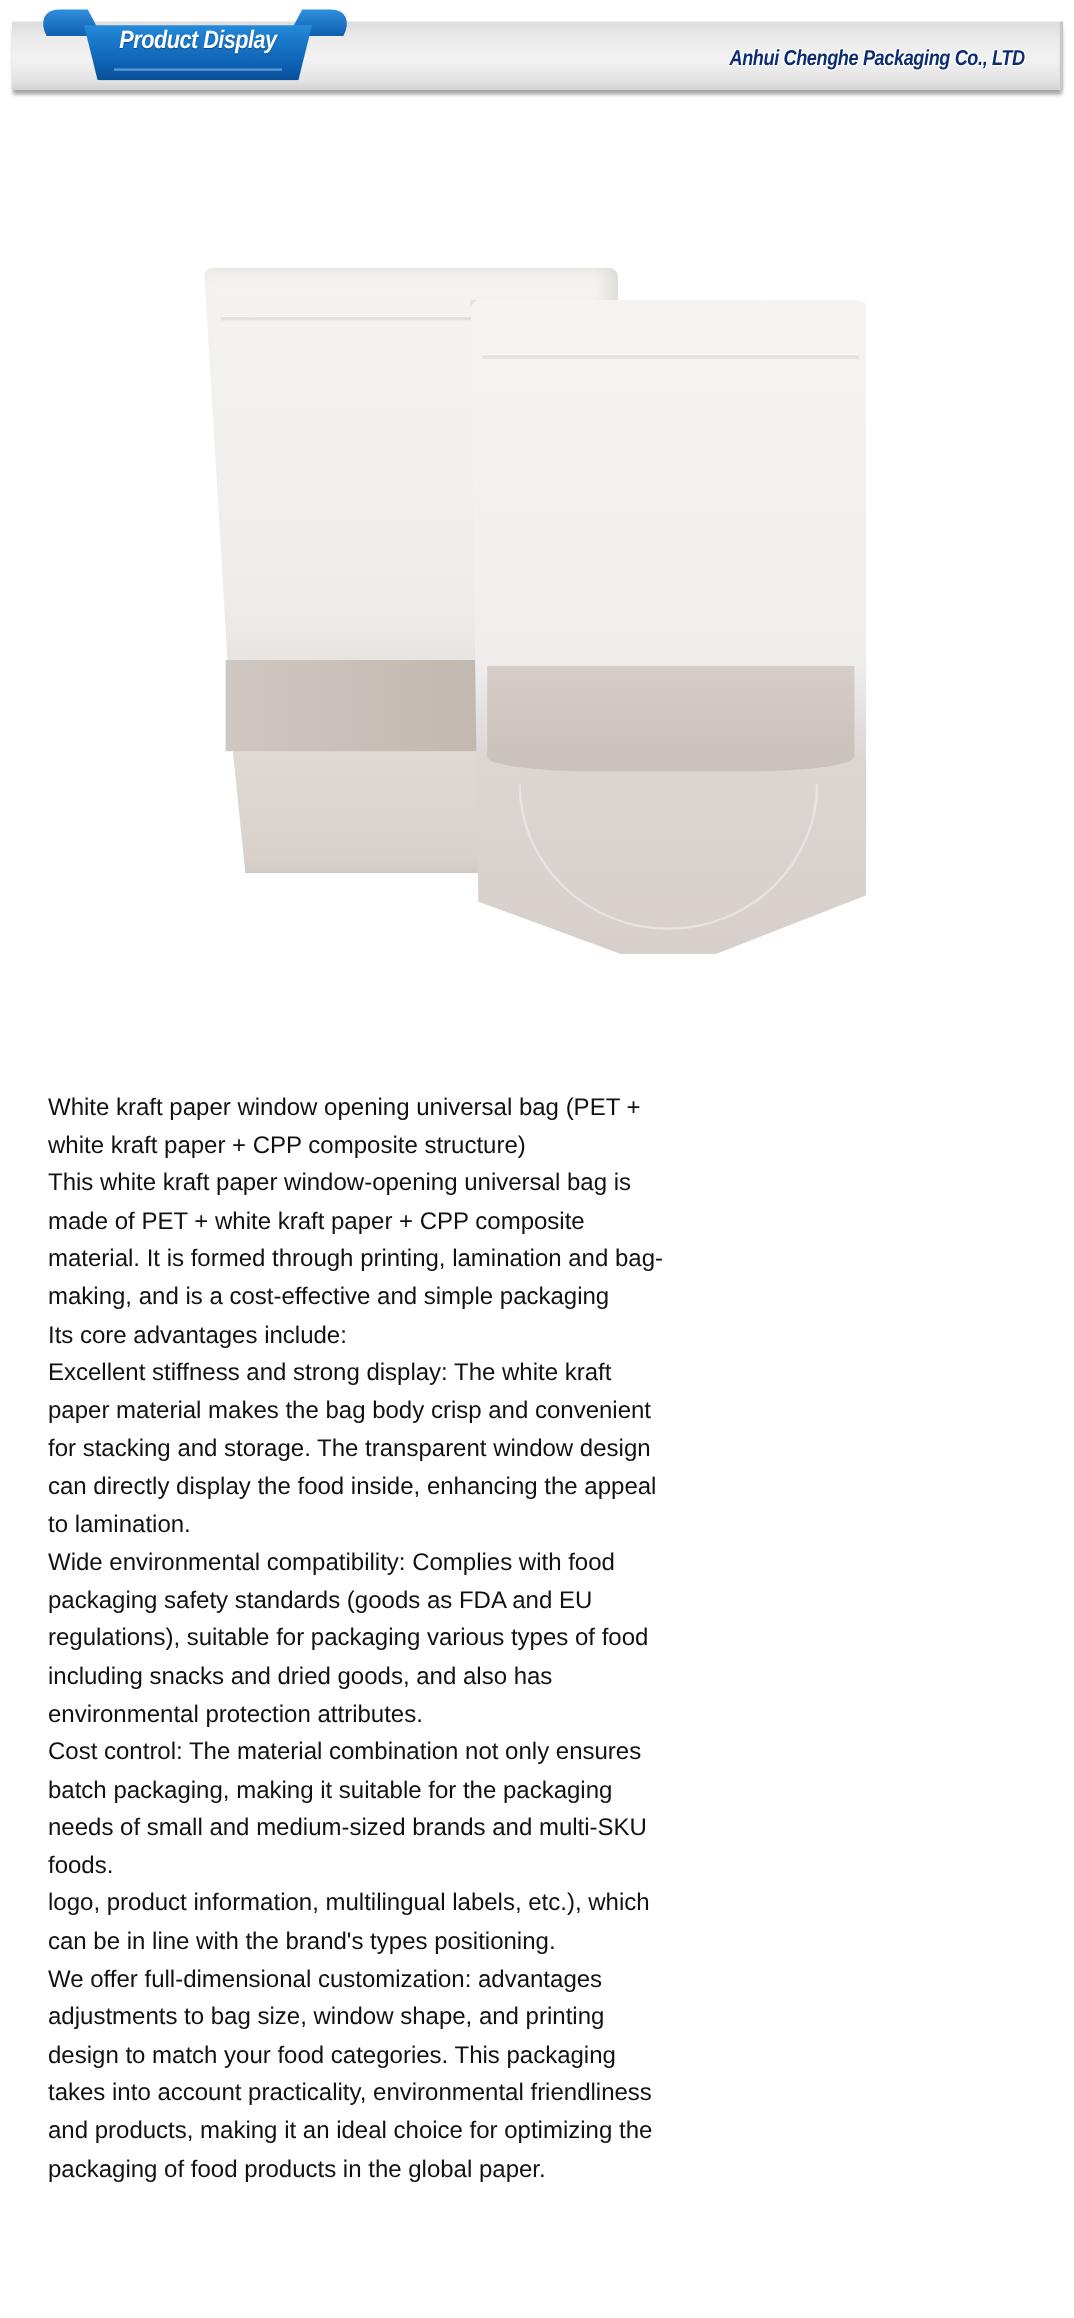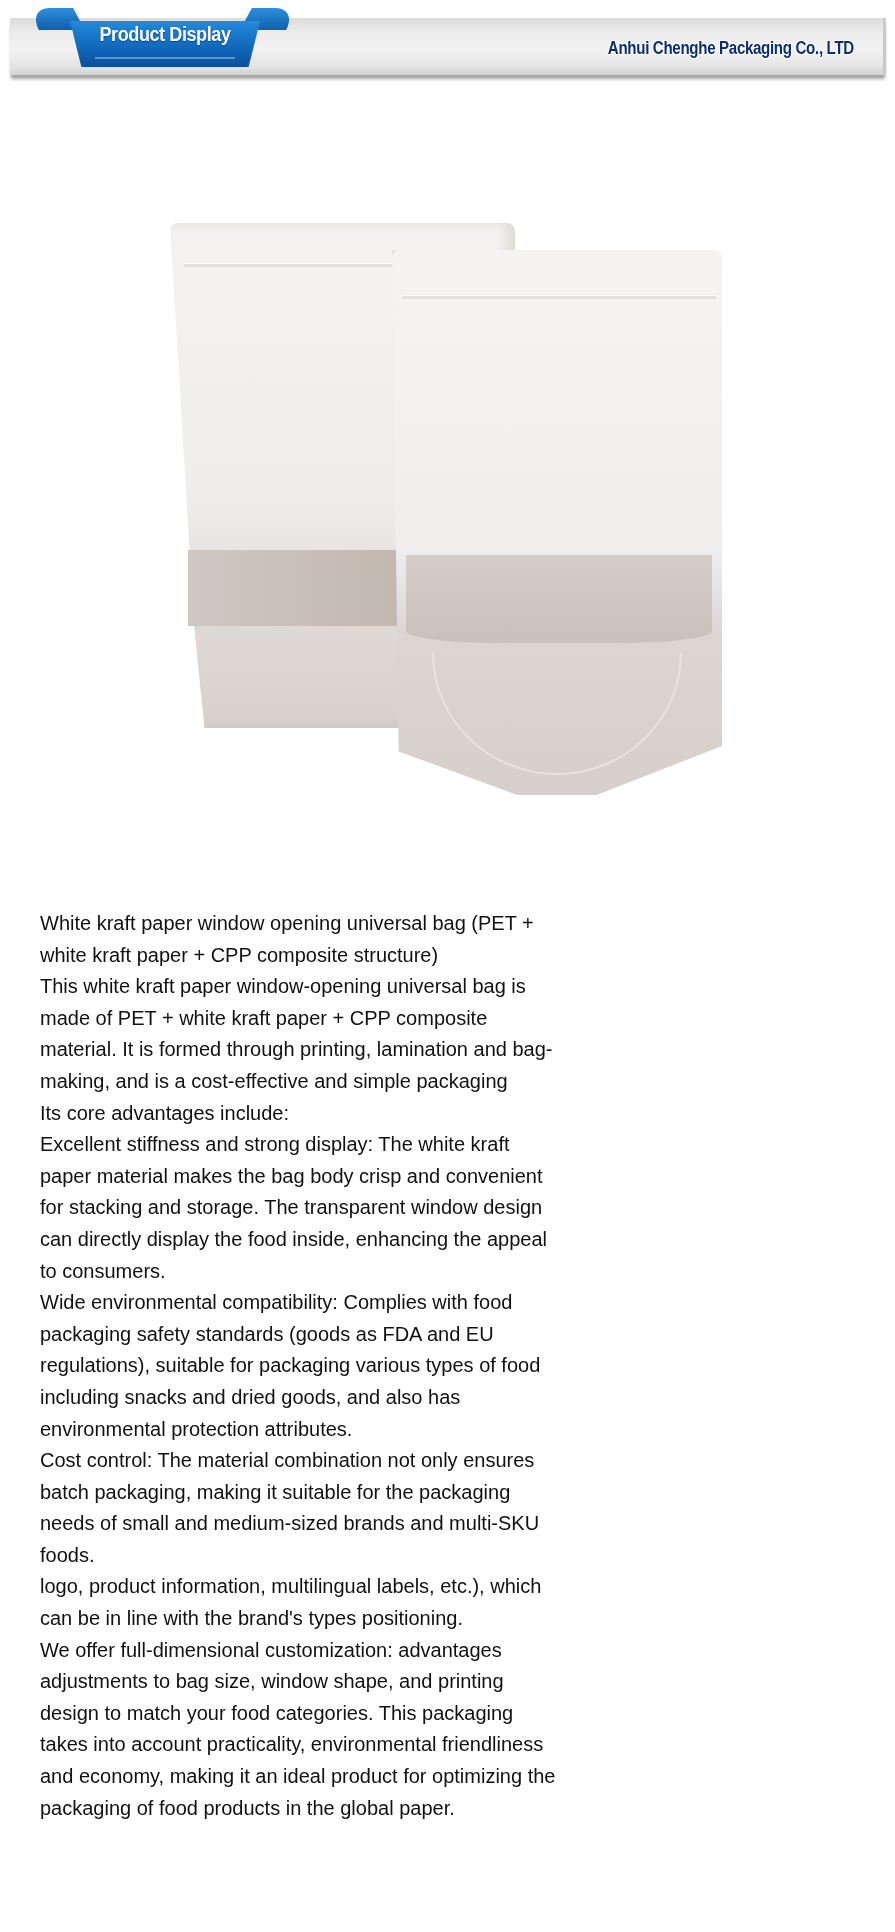"Product Display" .banner { font-style: none -> italic }
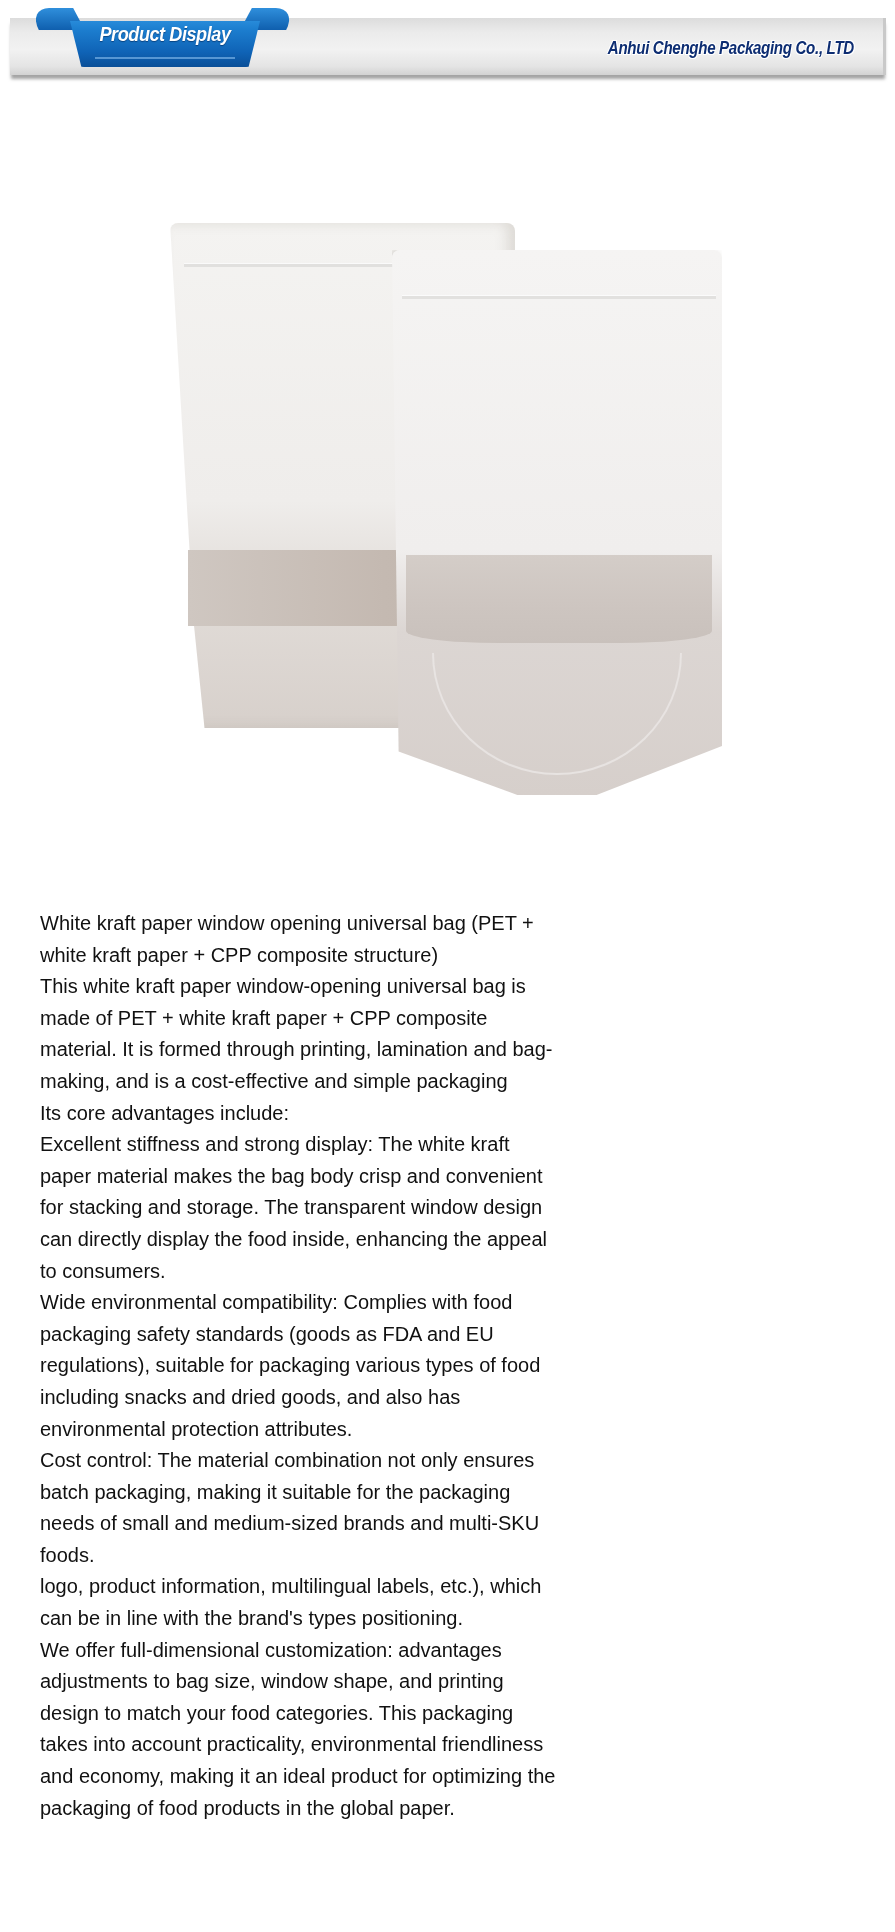"to consumers." span.line { text: consumers -> lamination }
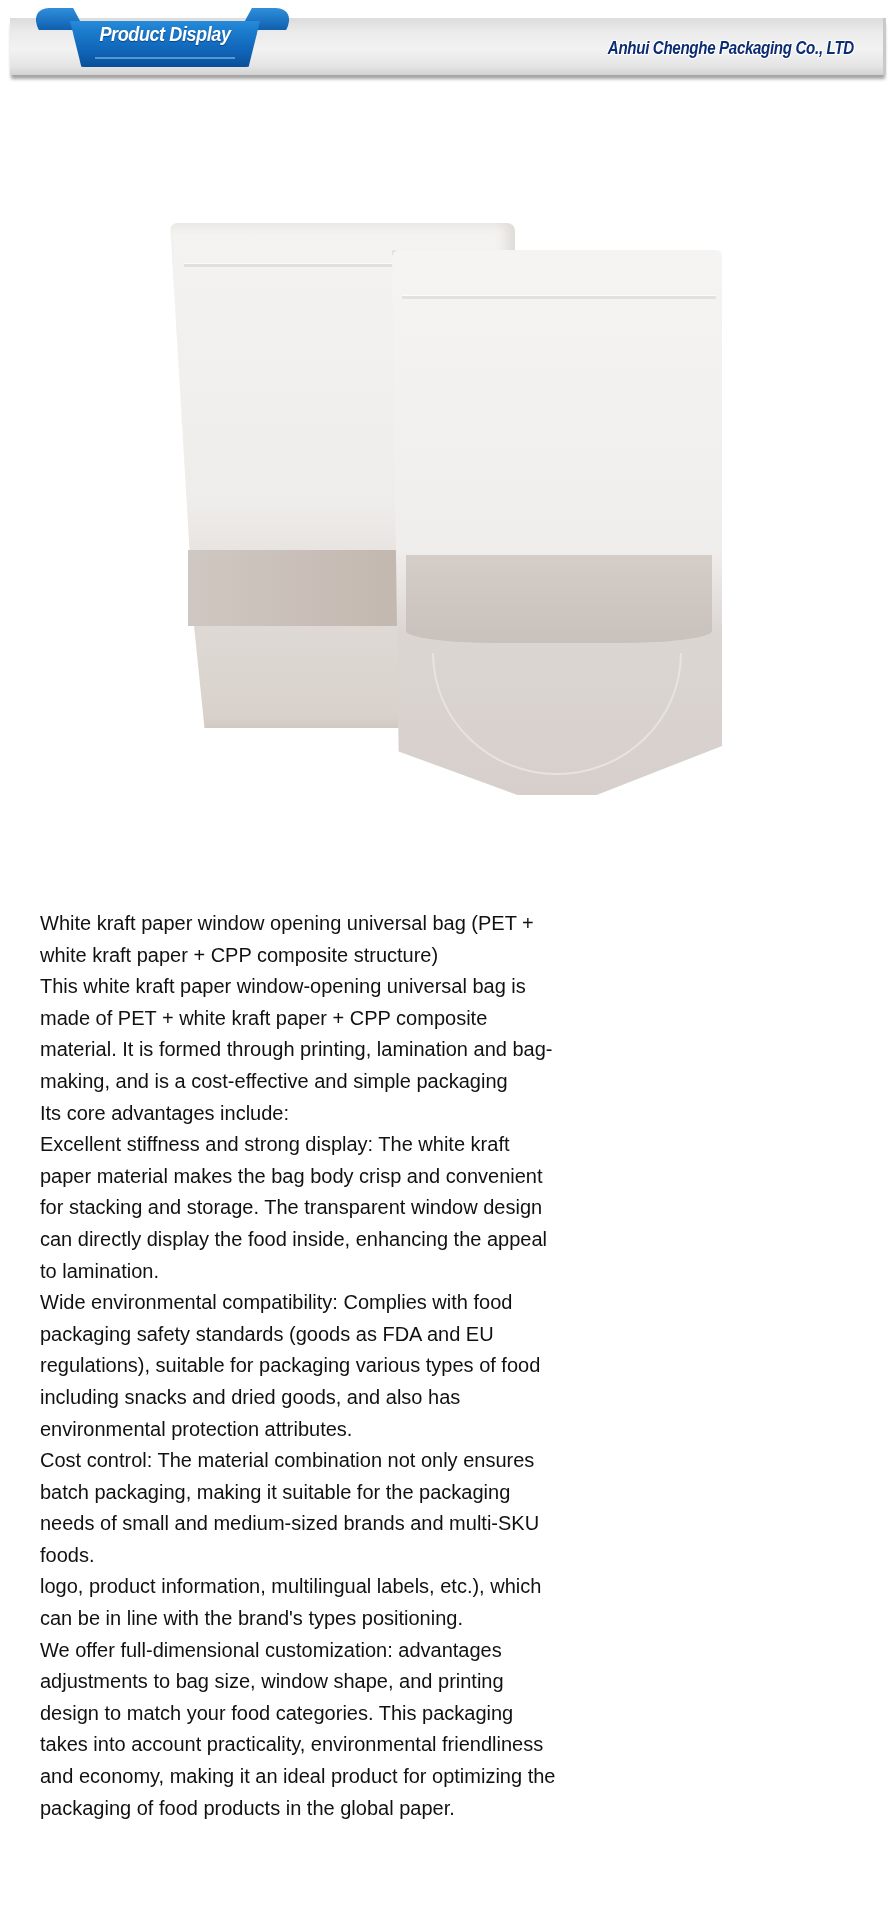"and economy, making it an" span.line { text: economy, making it an ideal product -> products, making it an ideal choice }
